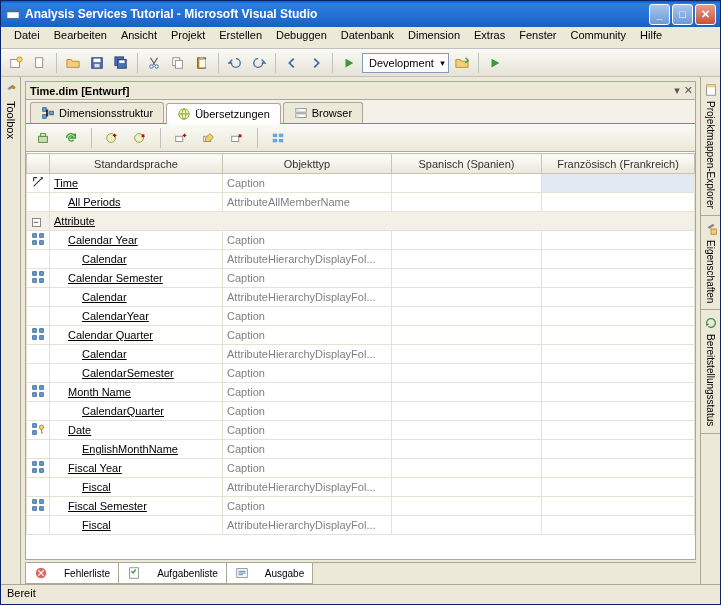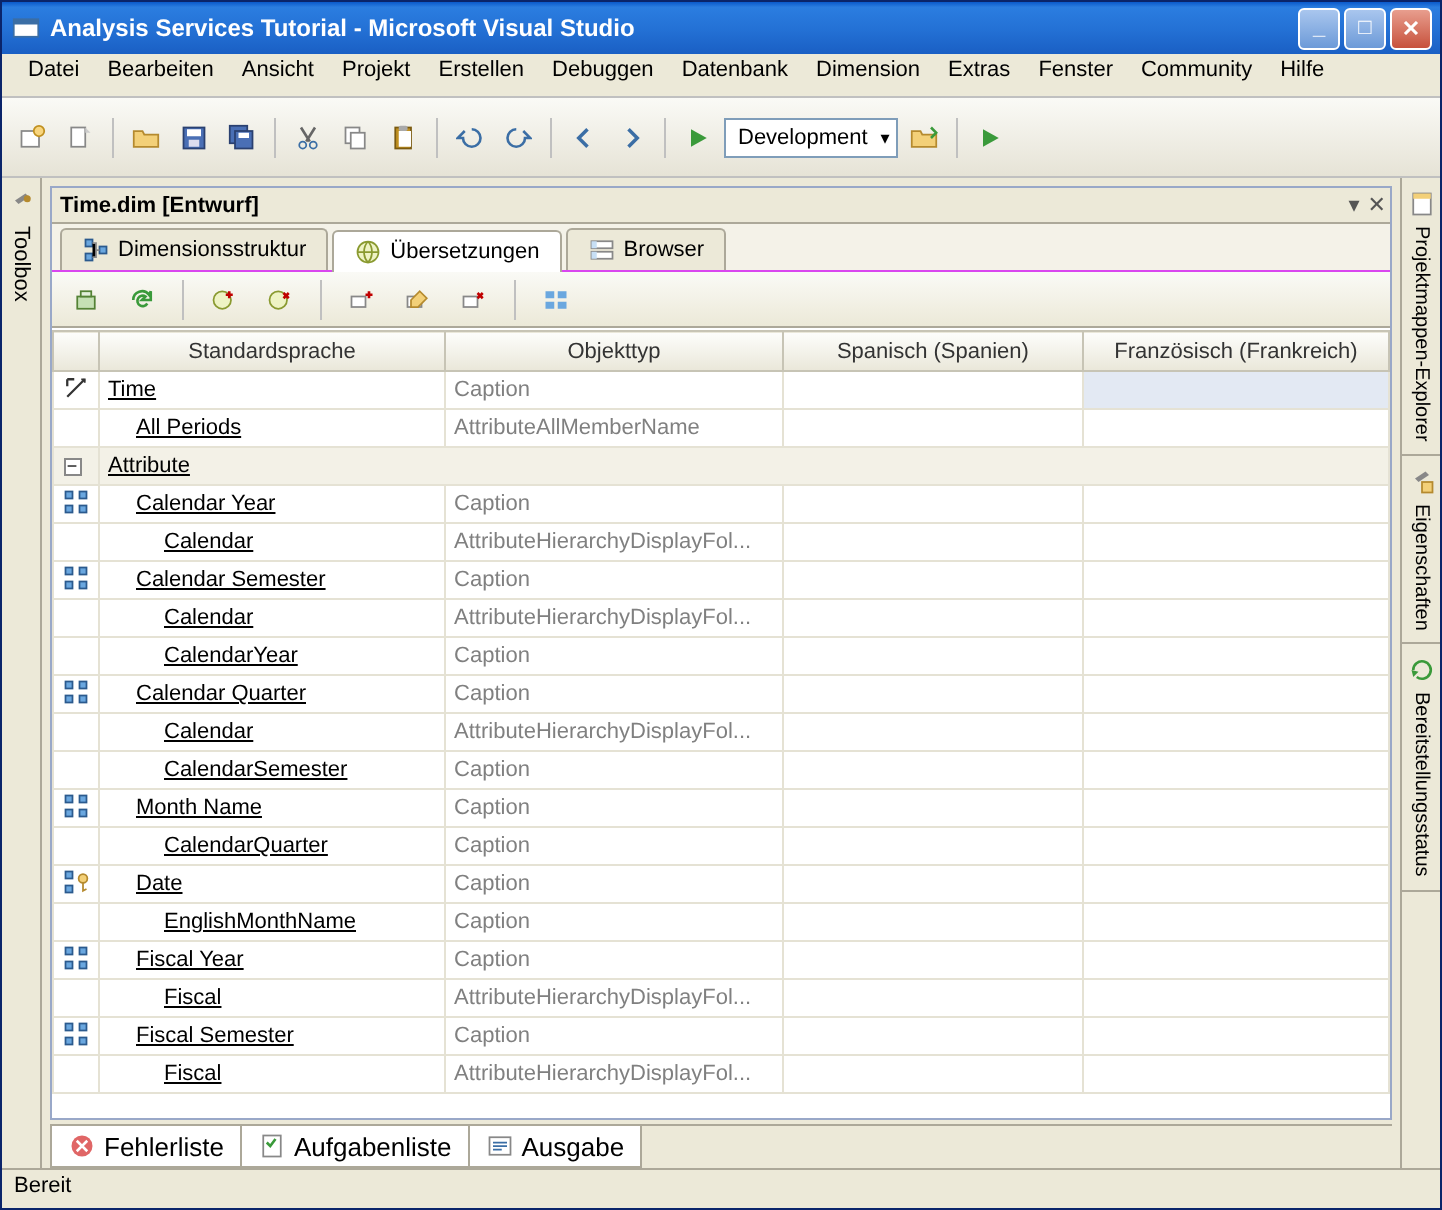"Development" .toolbar { height: 40px -> 28px }
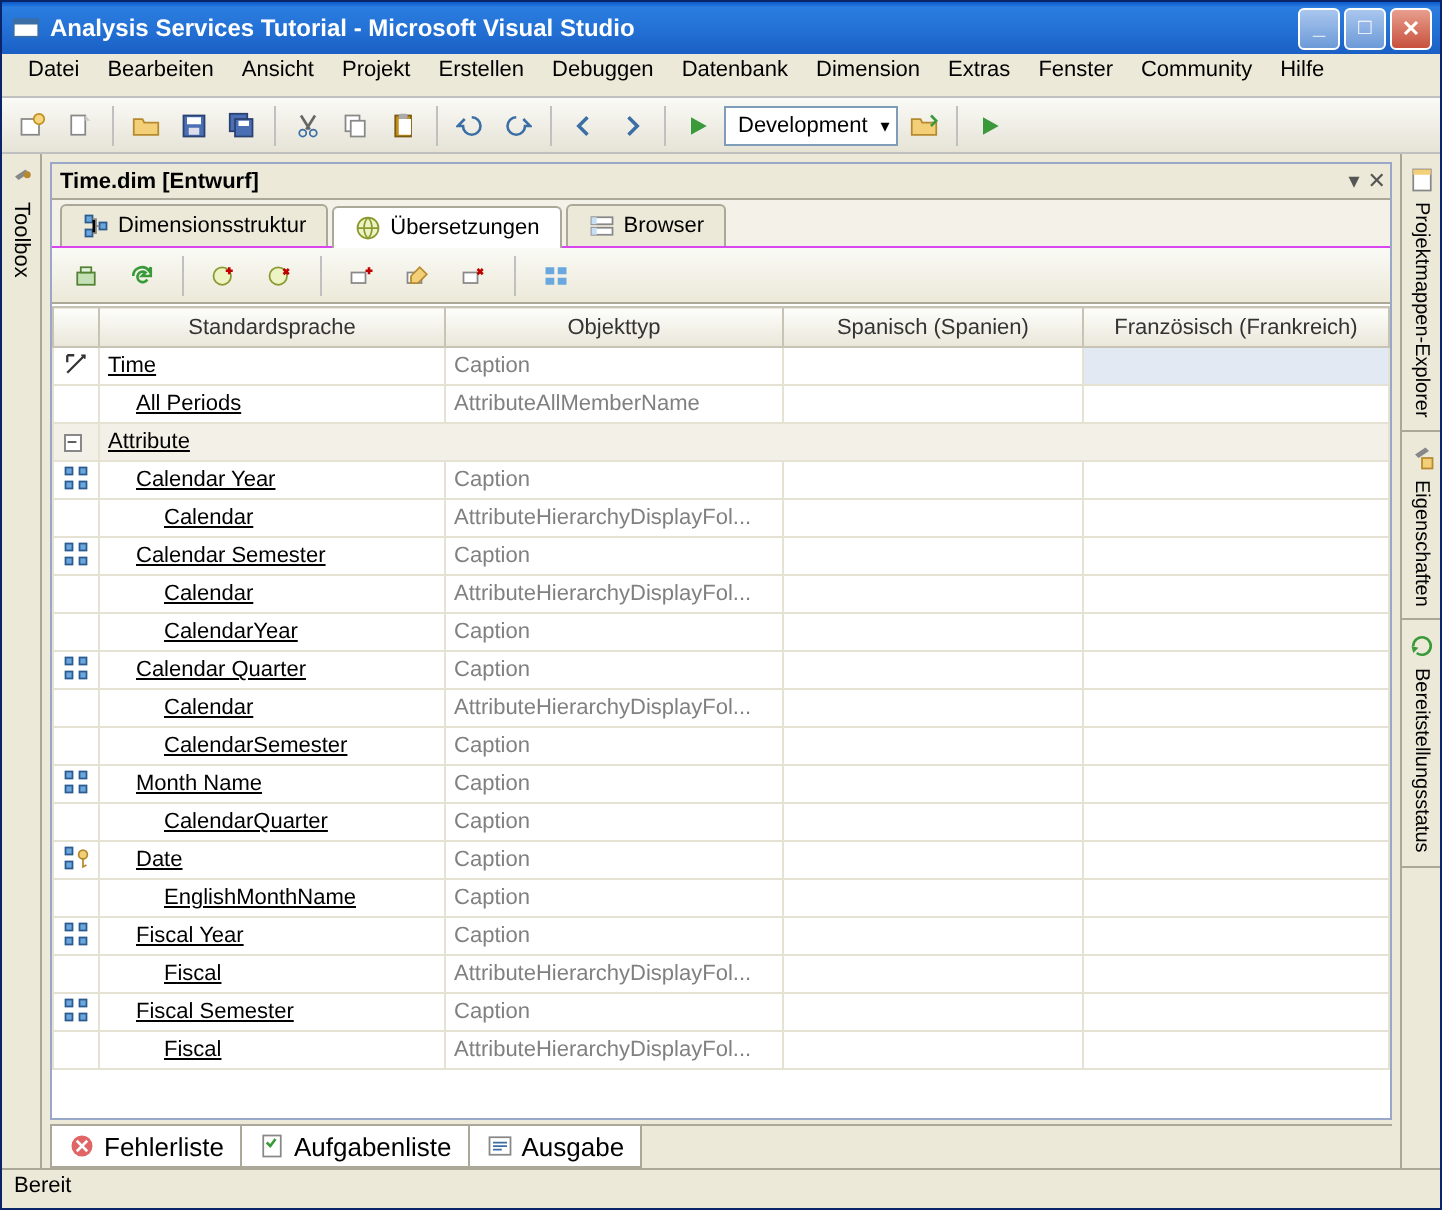"Fehlerliste" .btab { font-size: 13px -> 10px; gap: 4px -> 16px }
